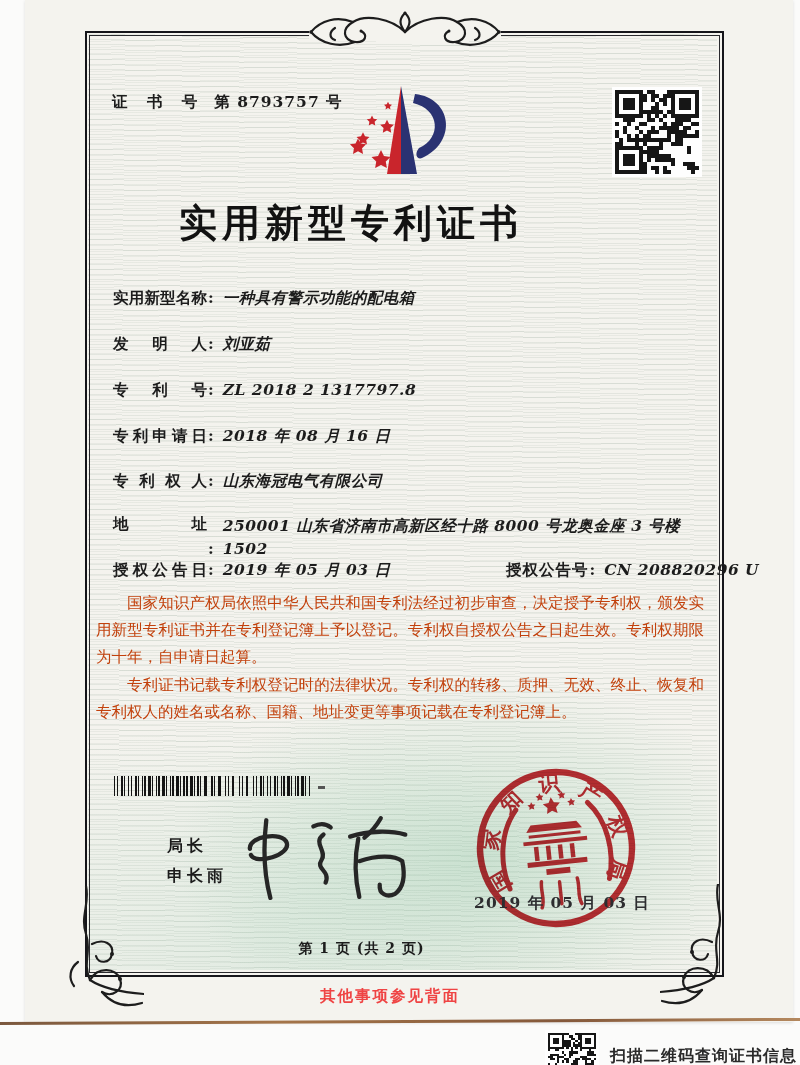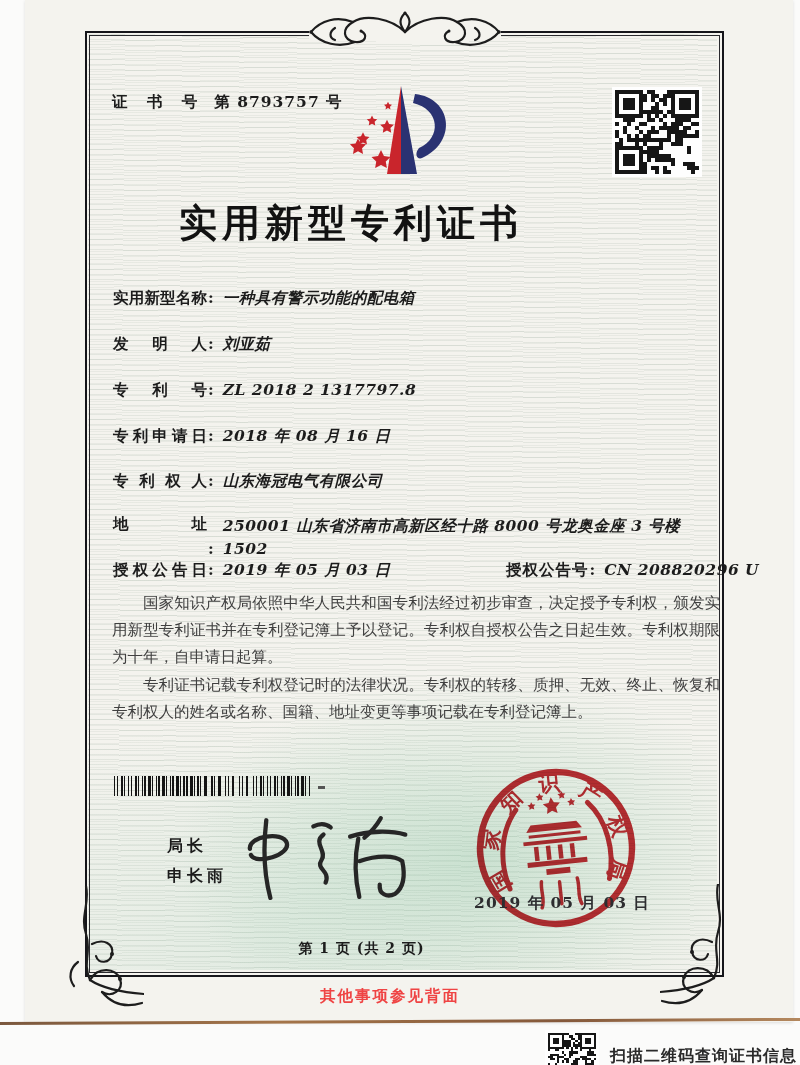"国家知识产权局依照中华人民共和国专利法经过初步审查，决定授予专利权，颁发实用新型" .paras { color: #404040 -> #c2410c; margin-left: 16px -> none }
